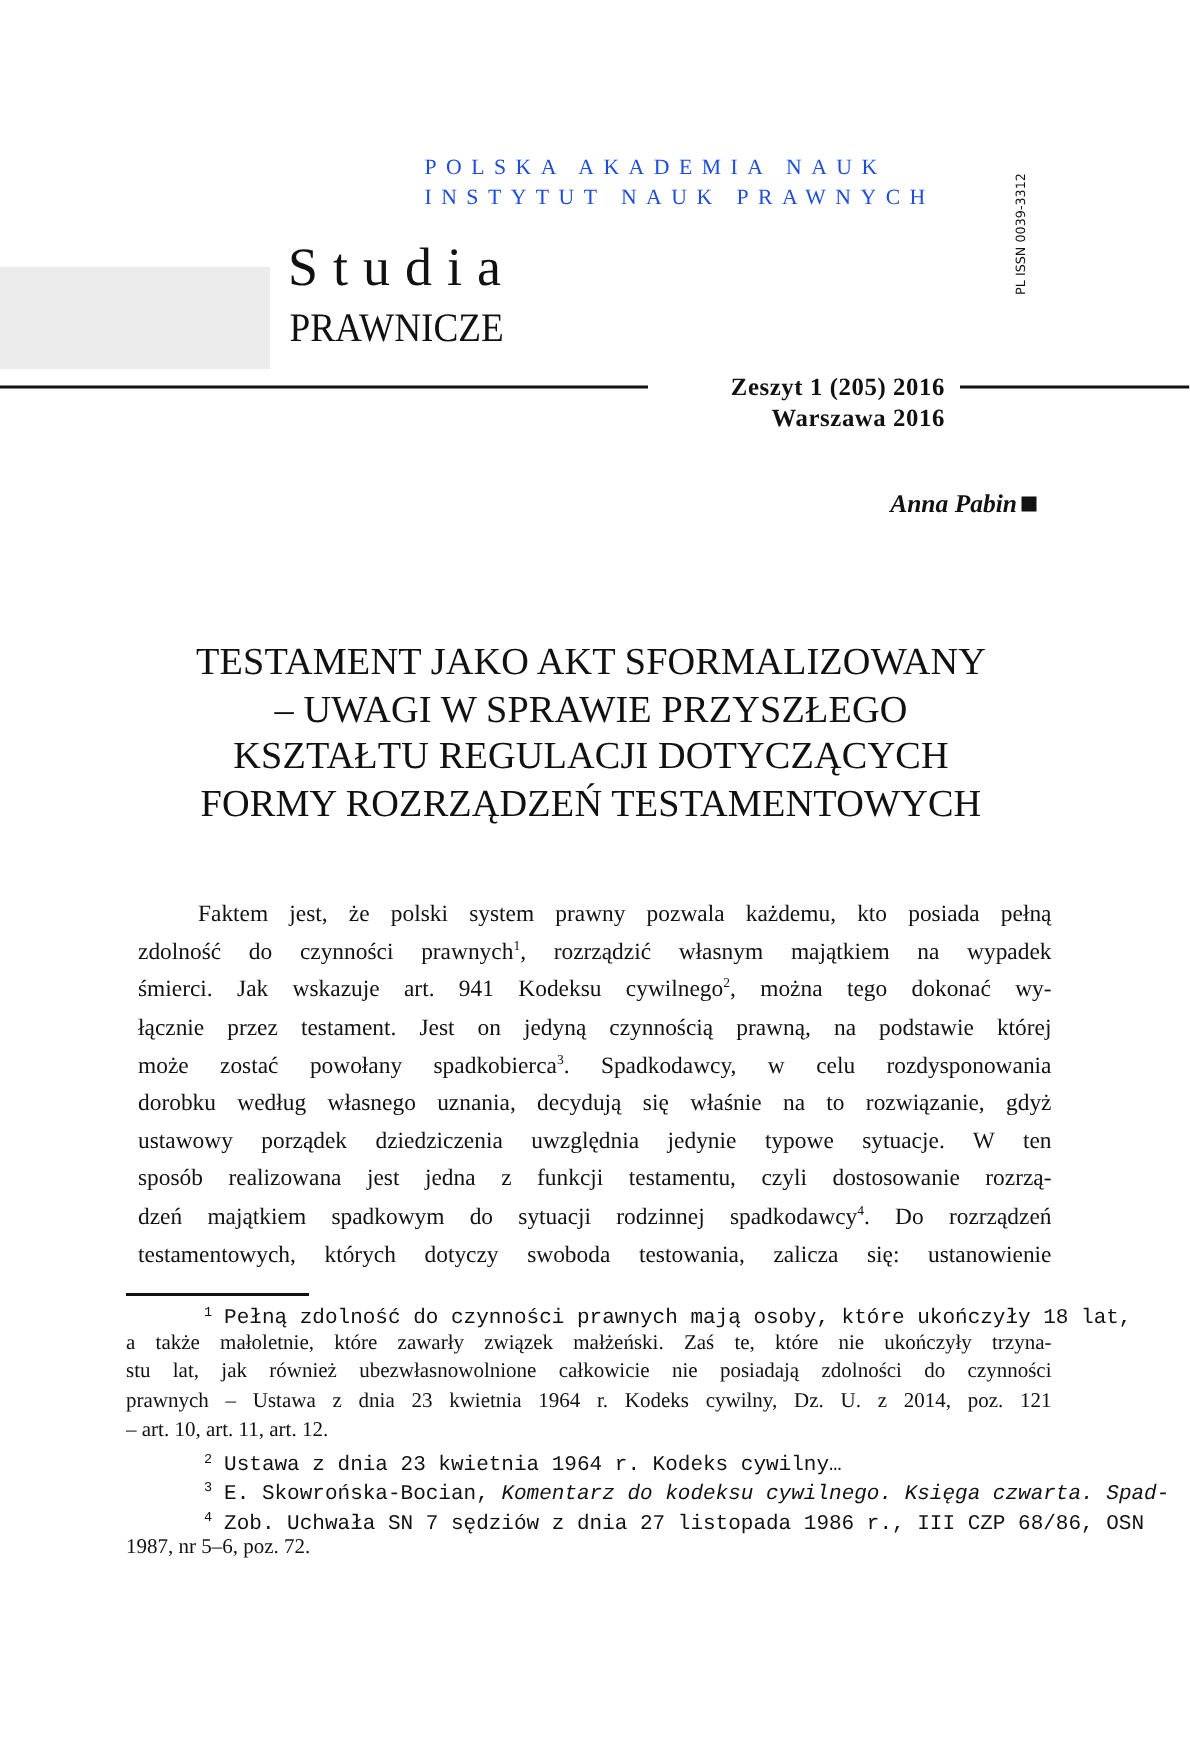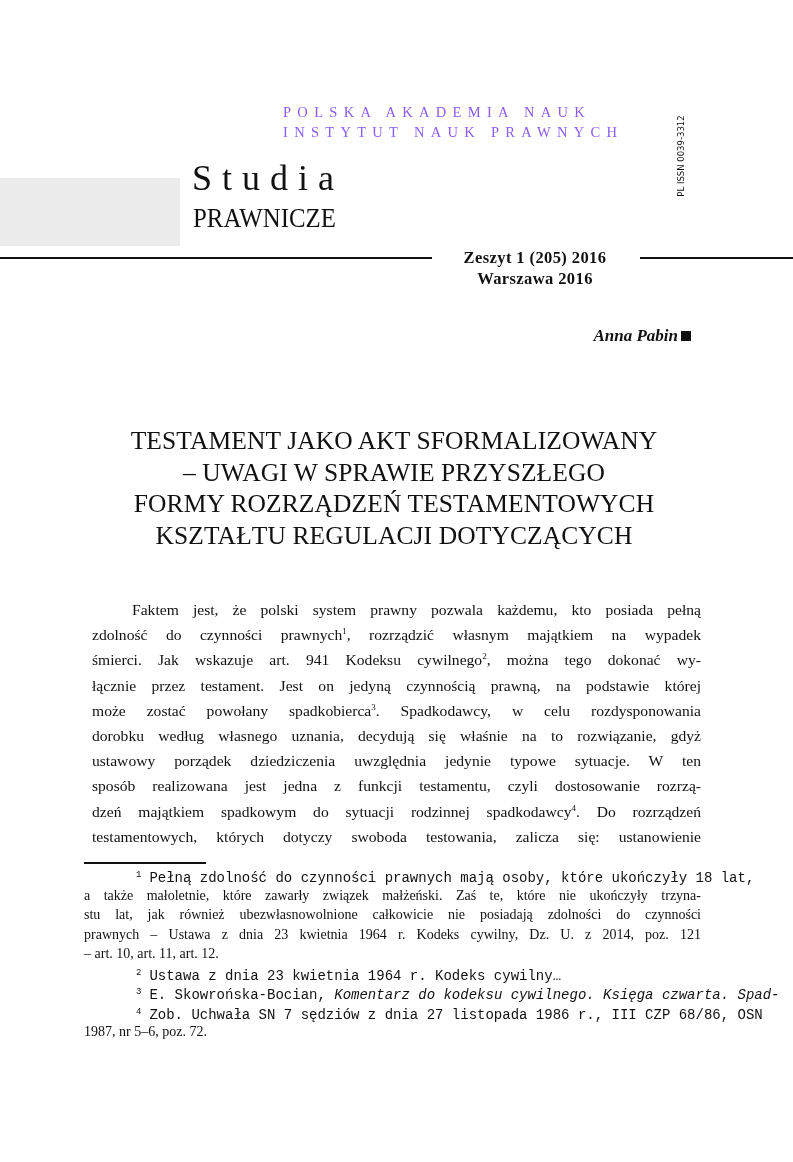"POLSKA AKADEMIA NAUK" .inst { color: #8b5cf6 -> #1d4ed8 }
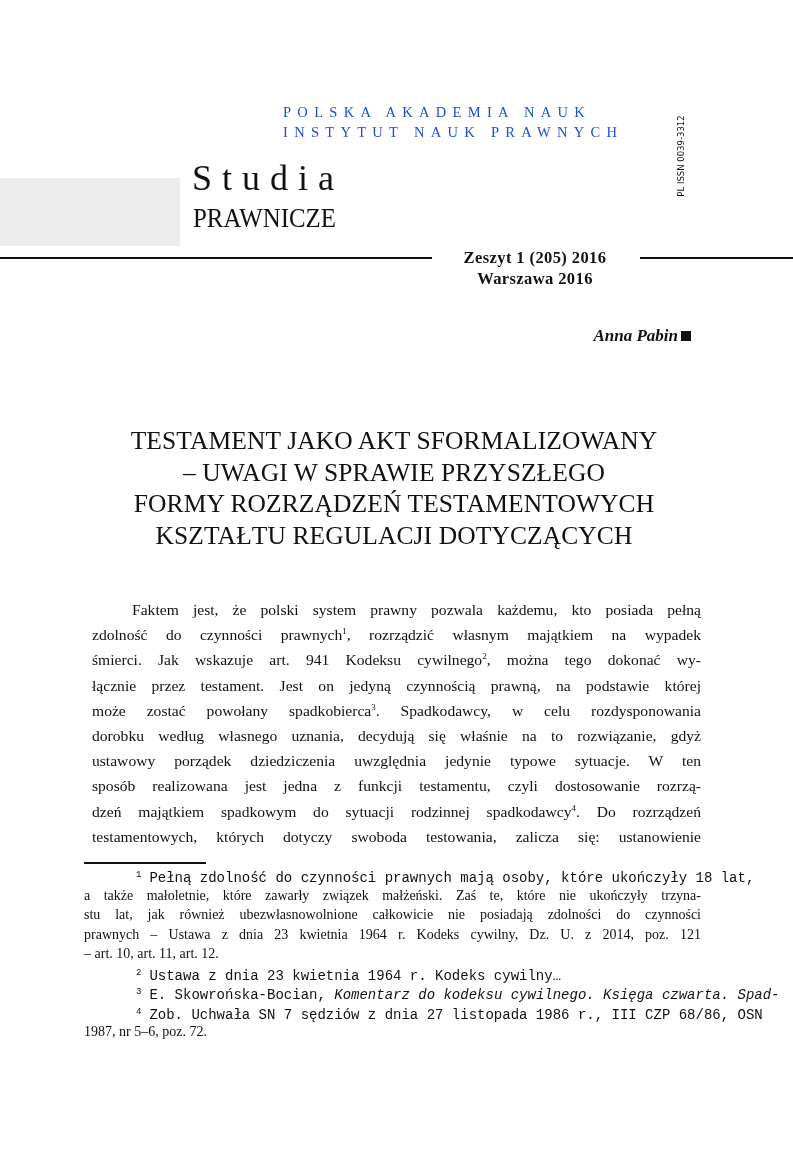"Zeszyt 1 (205) 2016" .zeszyt { text-align: center -> right }
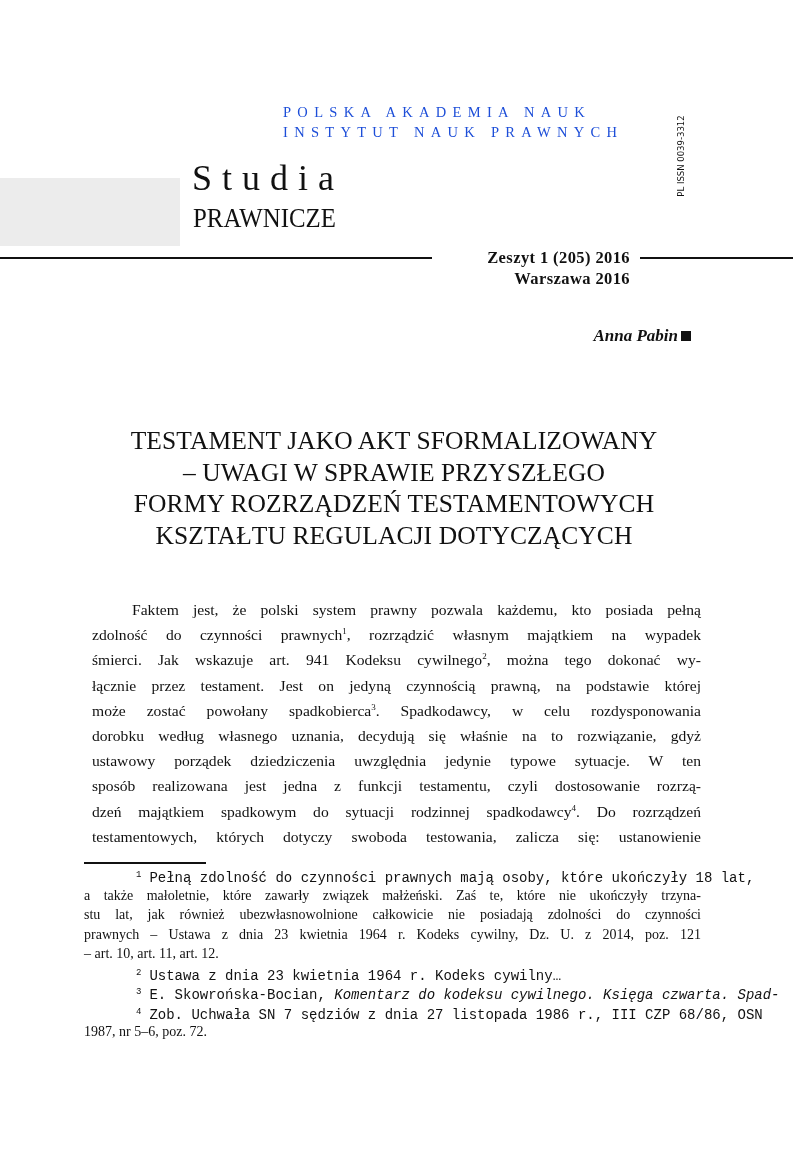"FORMY ROZRZĄDZEŃ TESTAMENTOWYCH" div { order: before "KSZTAŁTU REGULACJI DOTYCZĄCYCH" -> after "KSZTAŁTU REGULACJI DOTYCZĄCYCH" }
